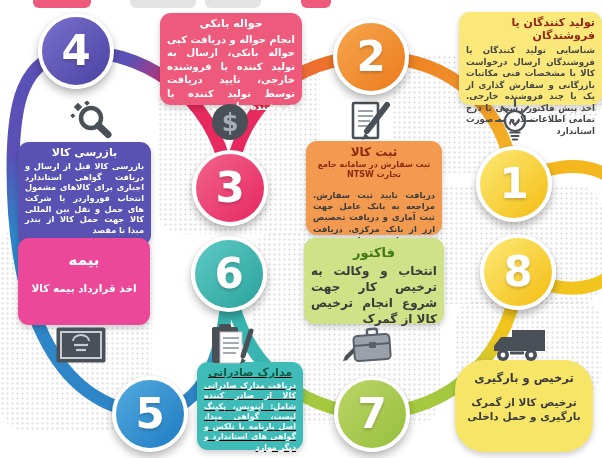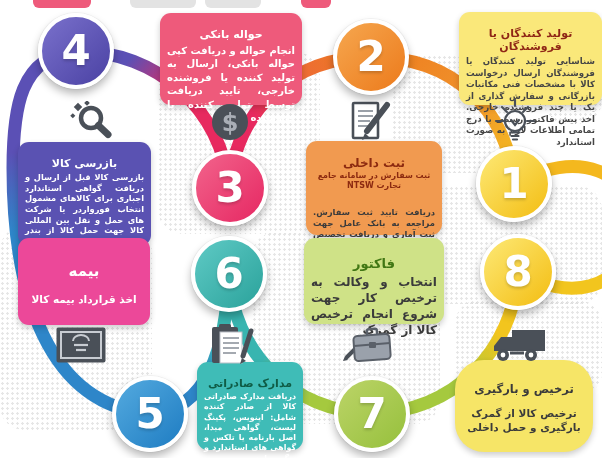"حواله بانکی" .box { padding: 14px 7px -> 3px 7px }
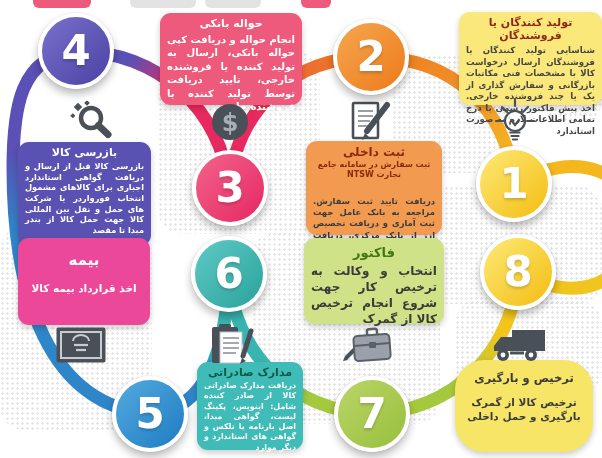"تولید کنندگان یا فروشندگان" .b-producers h3 { text-align: none -> right }
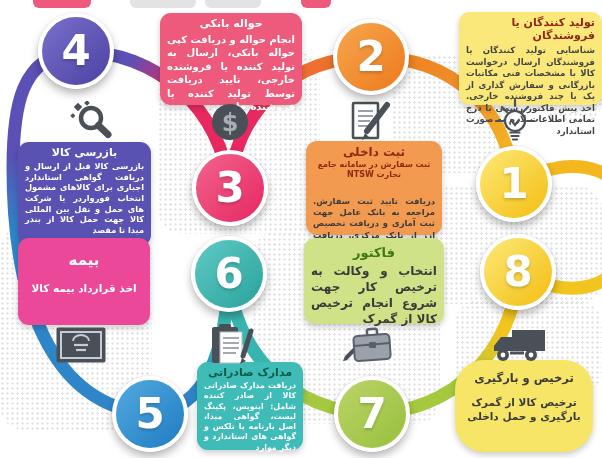"ثبت داخلی" h3 { text: داخلی -> کالا }
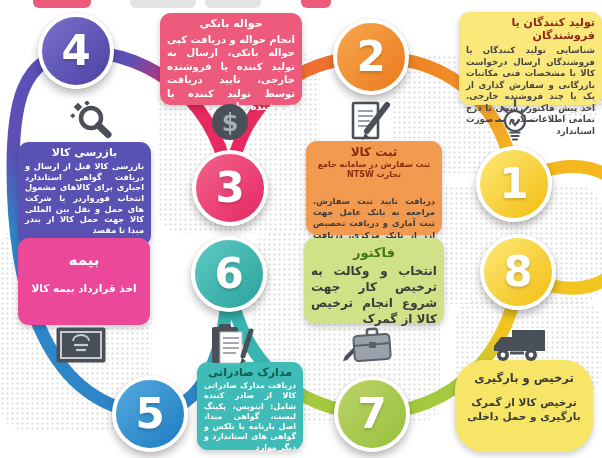"ثبت سفارش در سامانه جامع" .box .sub { margin-bottom: 15px -> 9px }
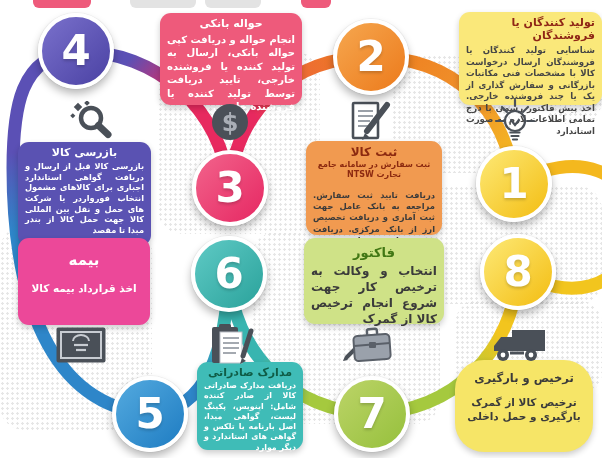"مدارک صادراتی" .b-docs { text-decoration: none -> underline }
